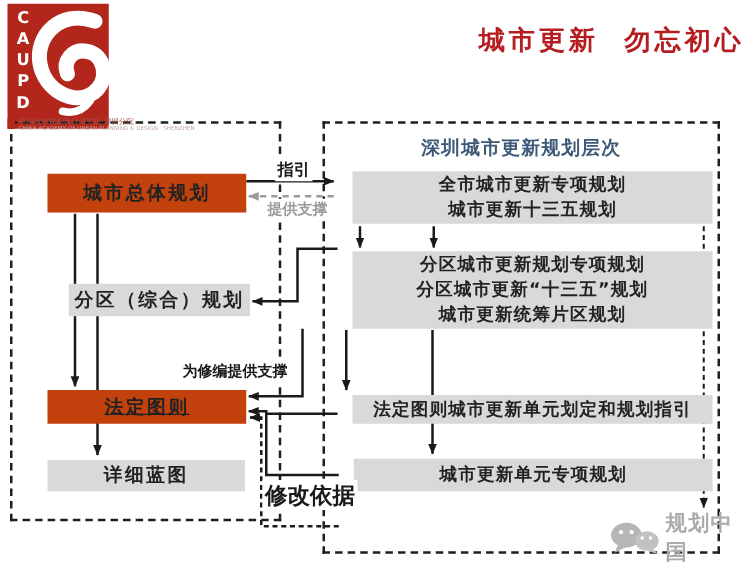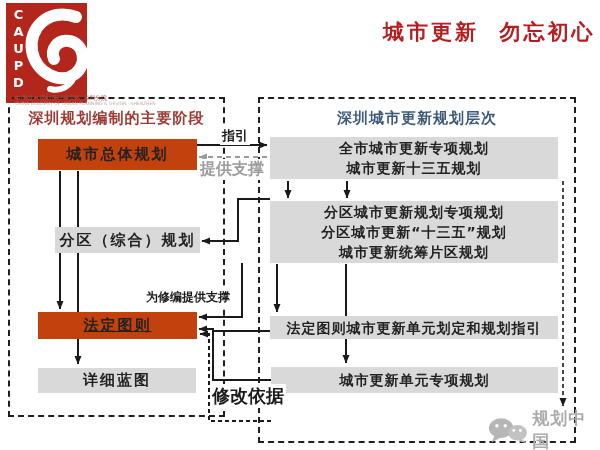"深圳规划编制的主要阶段" div.panel-title { html: <div>深圳规划编制的主要阶段</div> -> none }
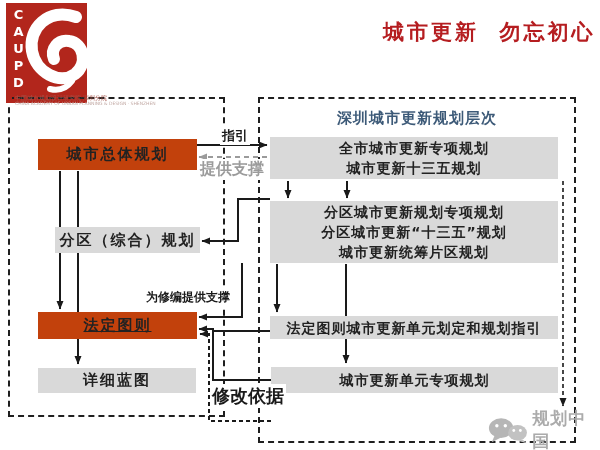"全市城市更新专项规划" .rbox { margin-left: none -> 12px }
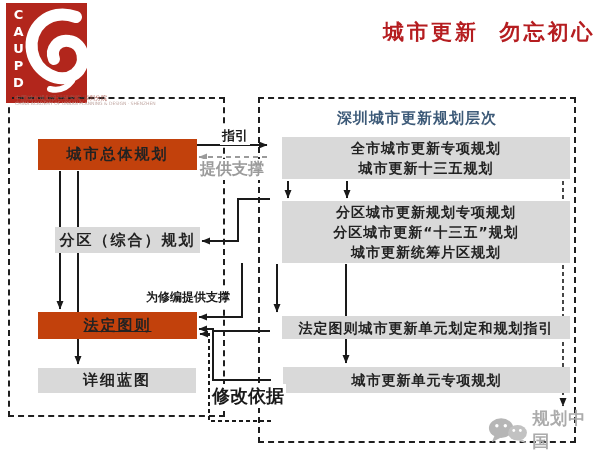"提供支撑" #label-support { font-size: 16px -> 12px; left: 198px -> 212px }
